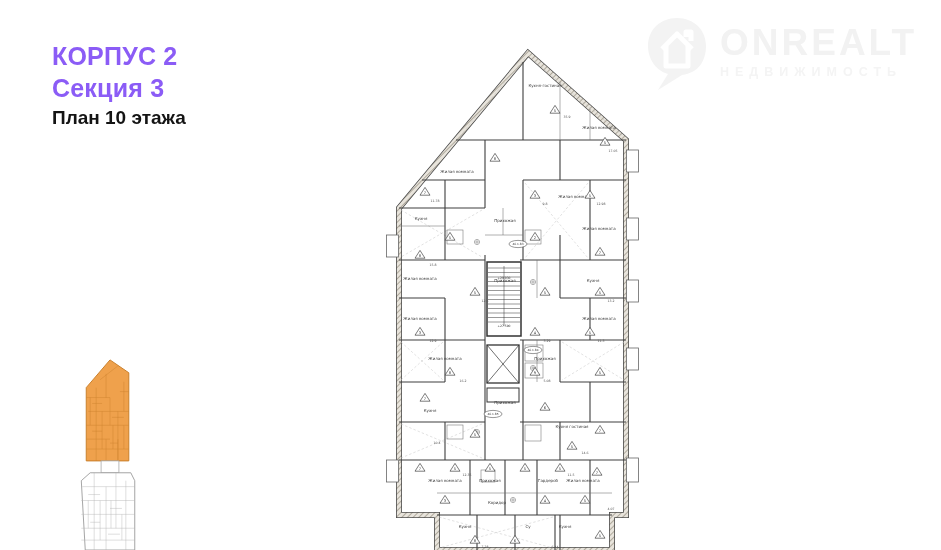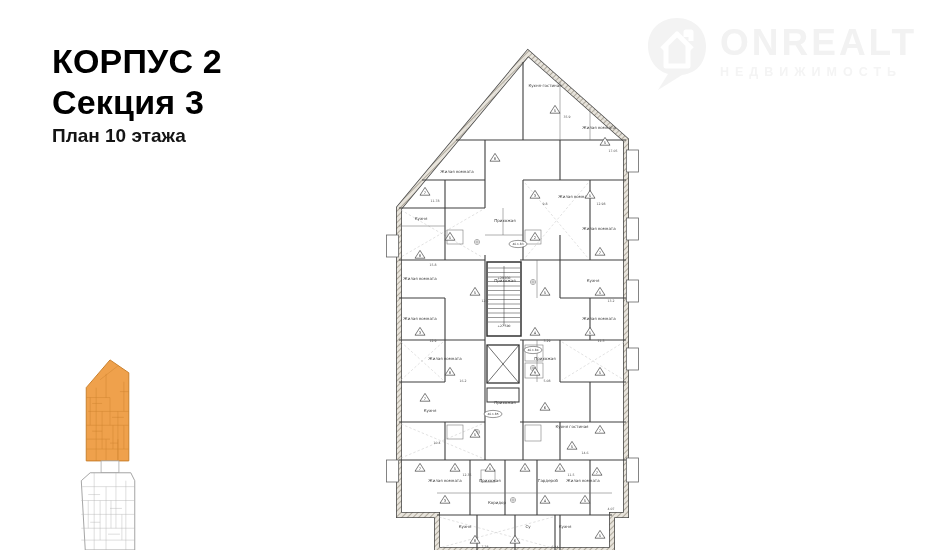"КОРПУС 2" .title-orange { color: #000000 -> #8b5cf6; font-size: 34px -> 25px }
